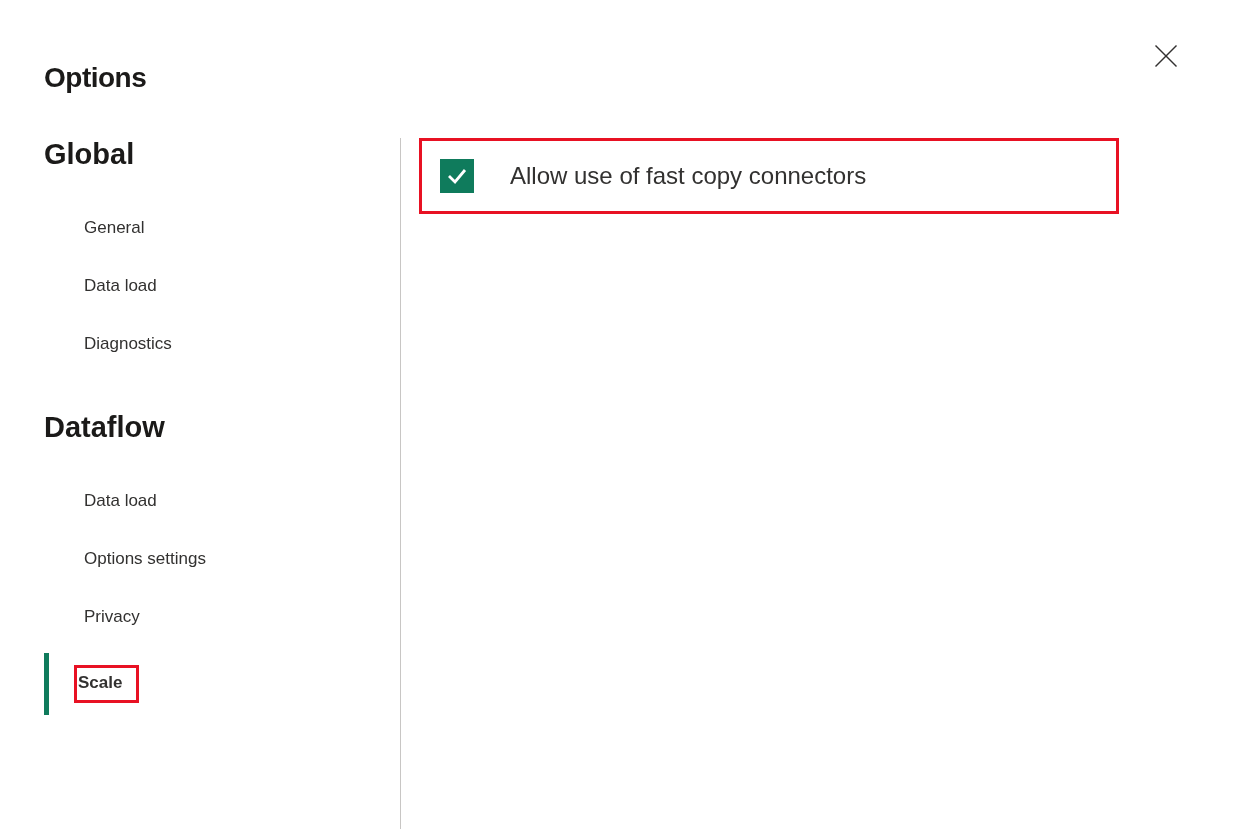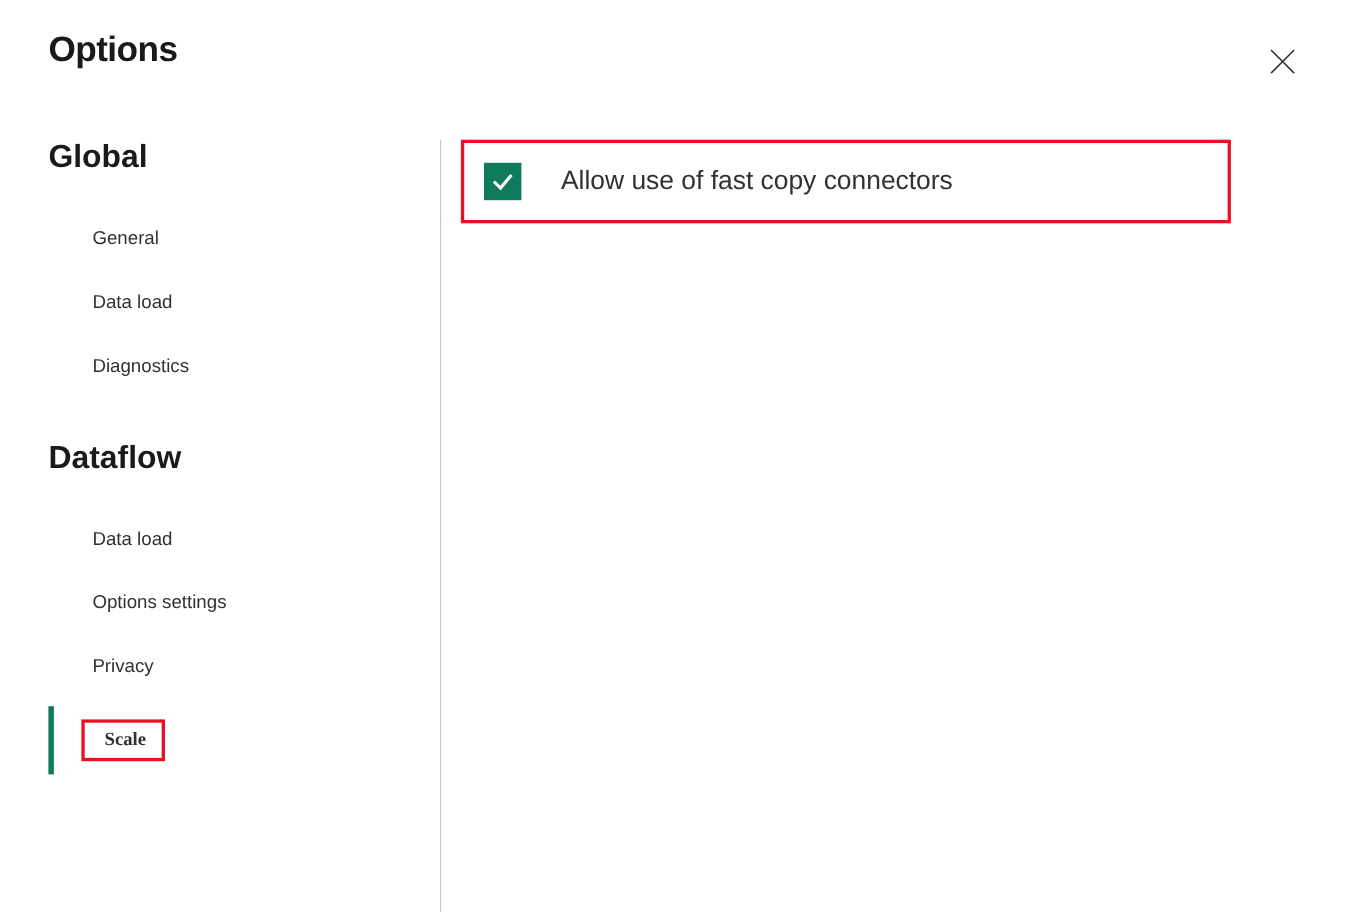"Options" .title { font-size: 32px -> 28px; margin-top: none -> 36px }
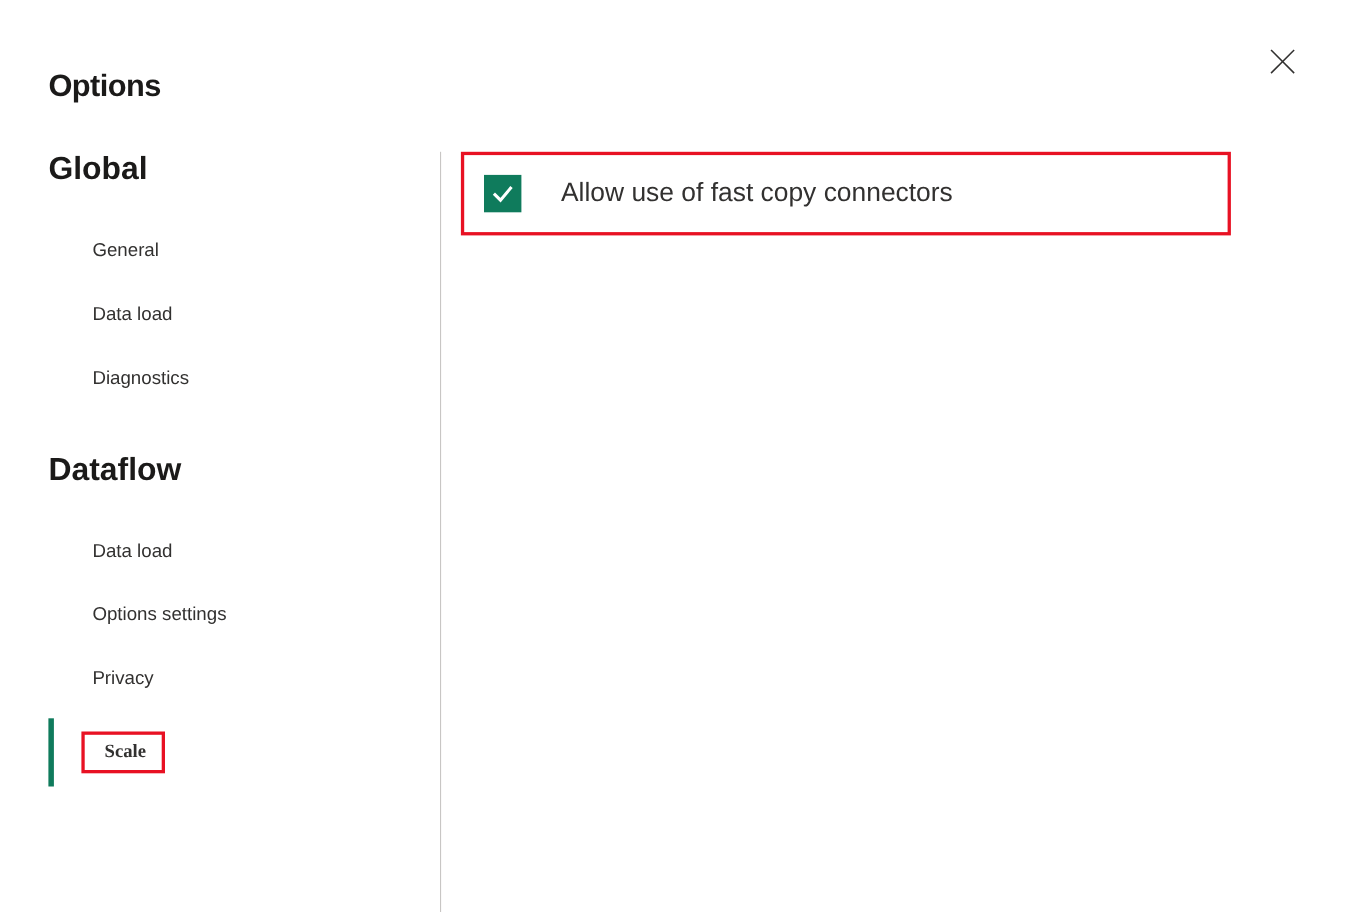"Scale" .highlight-box { font-family: Liberation Serif, serif -> none; padding: 4px 14px 6px 18px -> 4px 14px 6px 1px }
